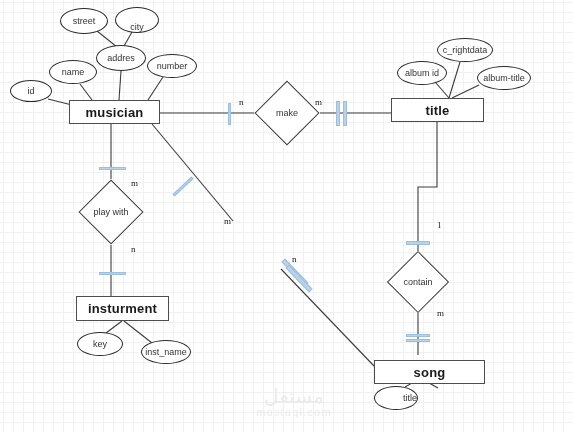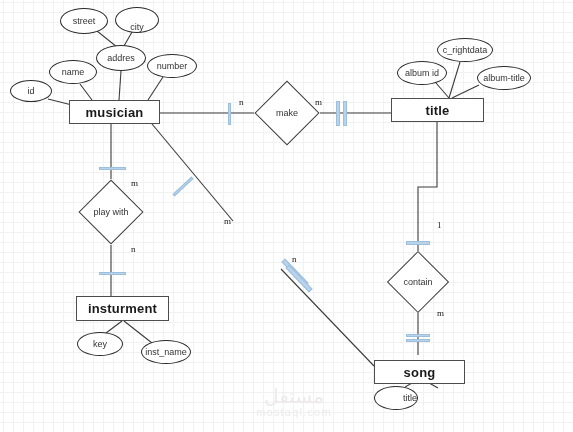"song" div.node { width: 91px -> 111px }
